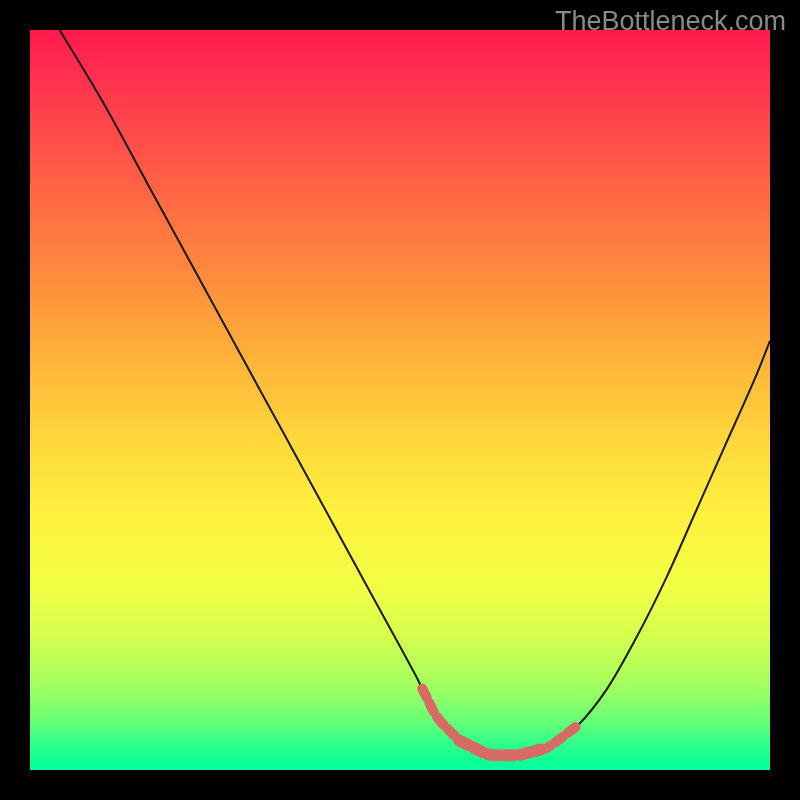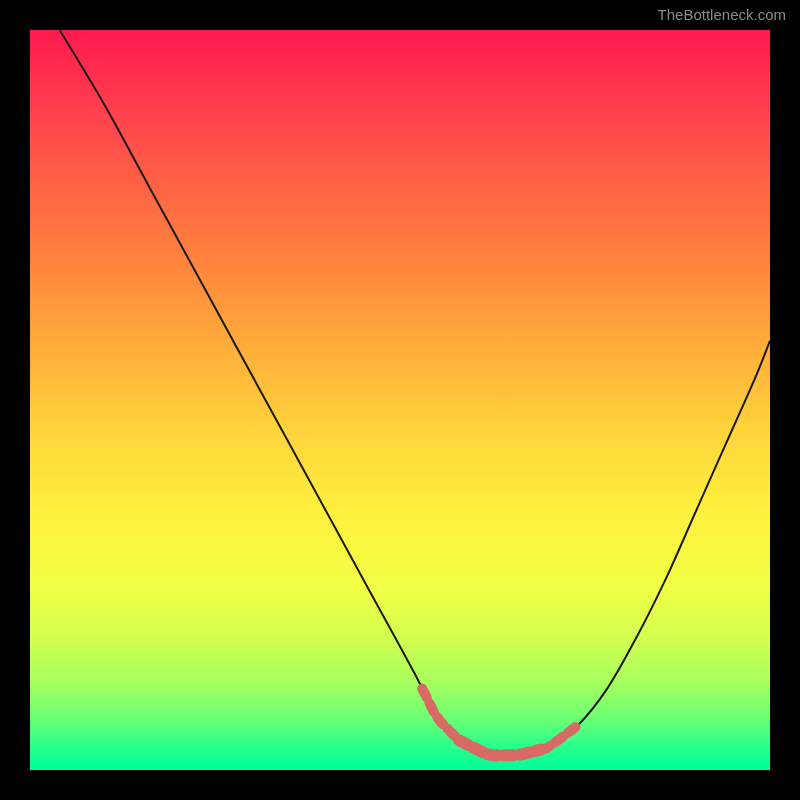"TheBottleneck.com" .watermark { font-size: 15px -> 27px }
